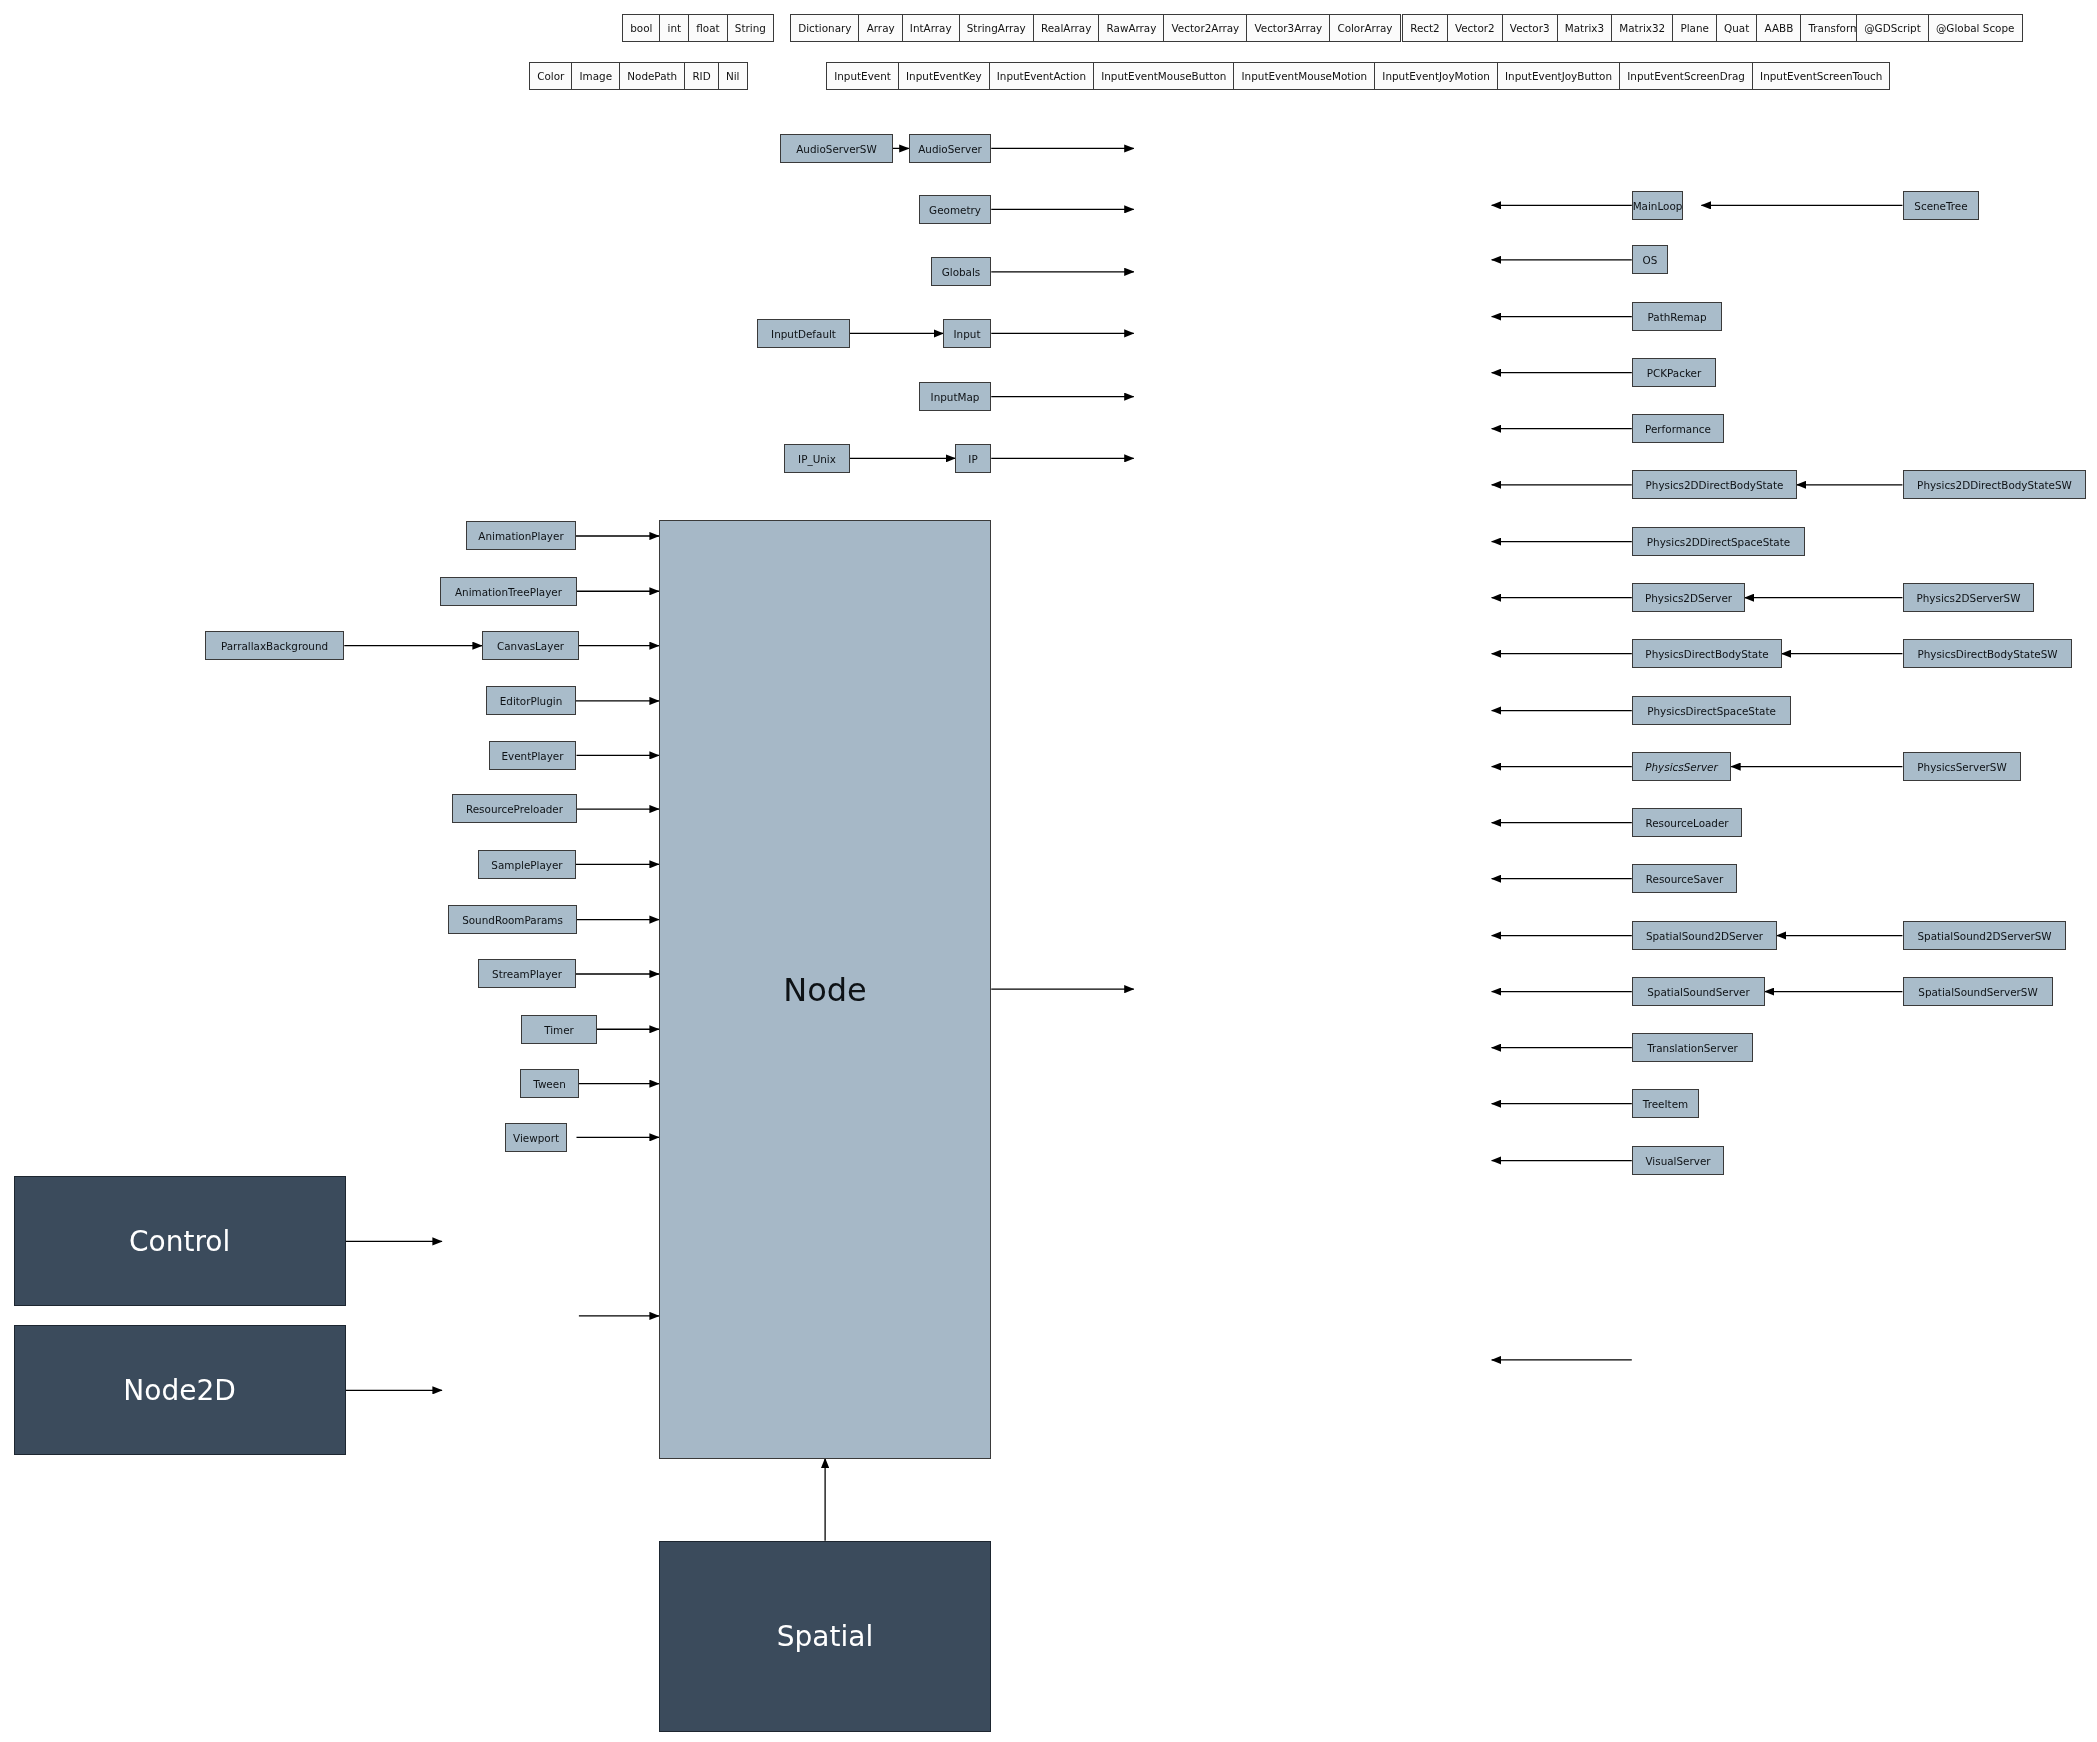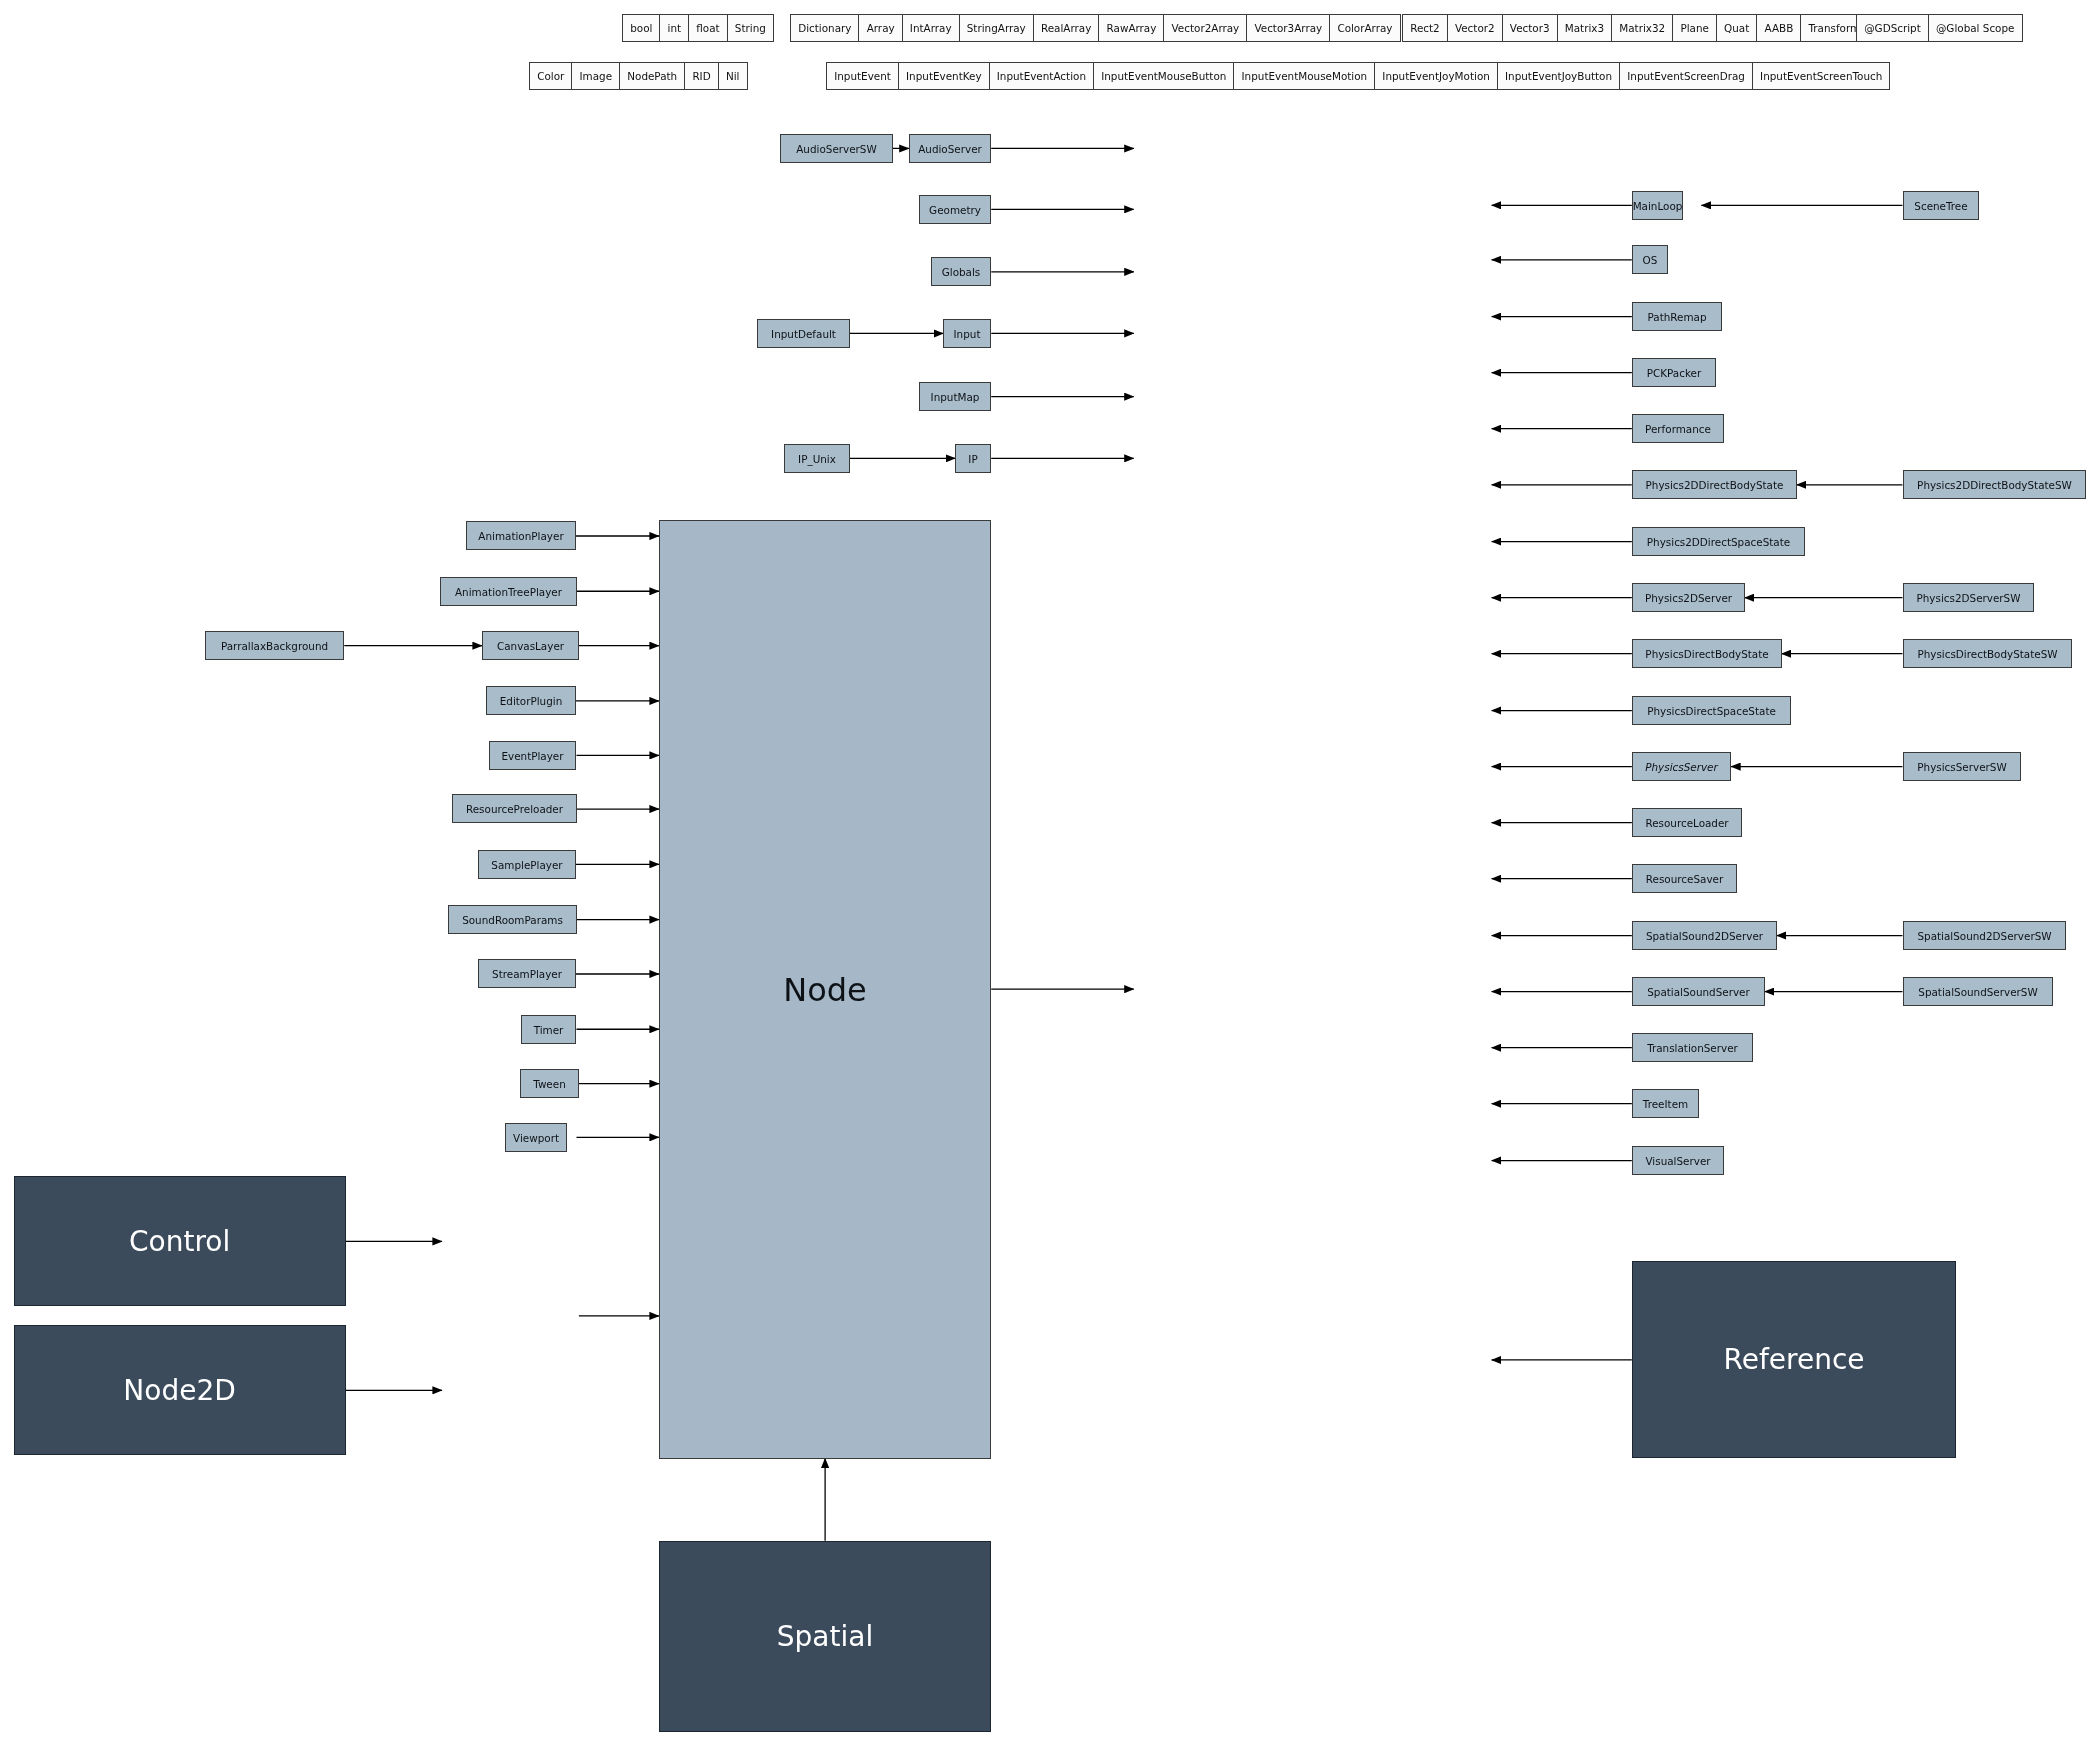"Timer" div.box { width: 55px -> 76px }
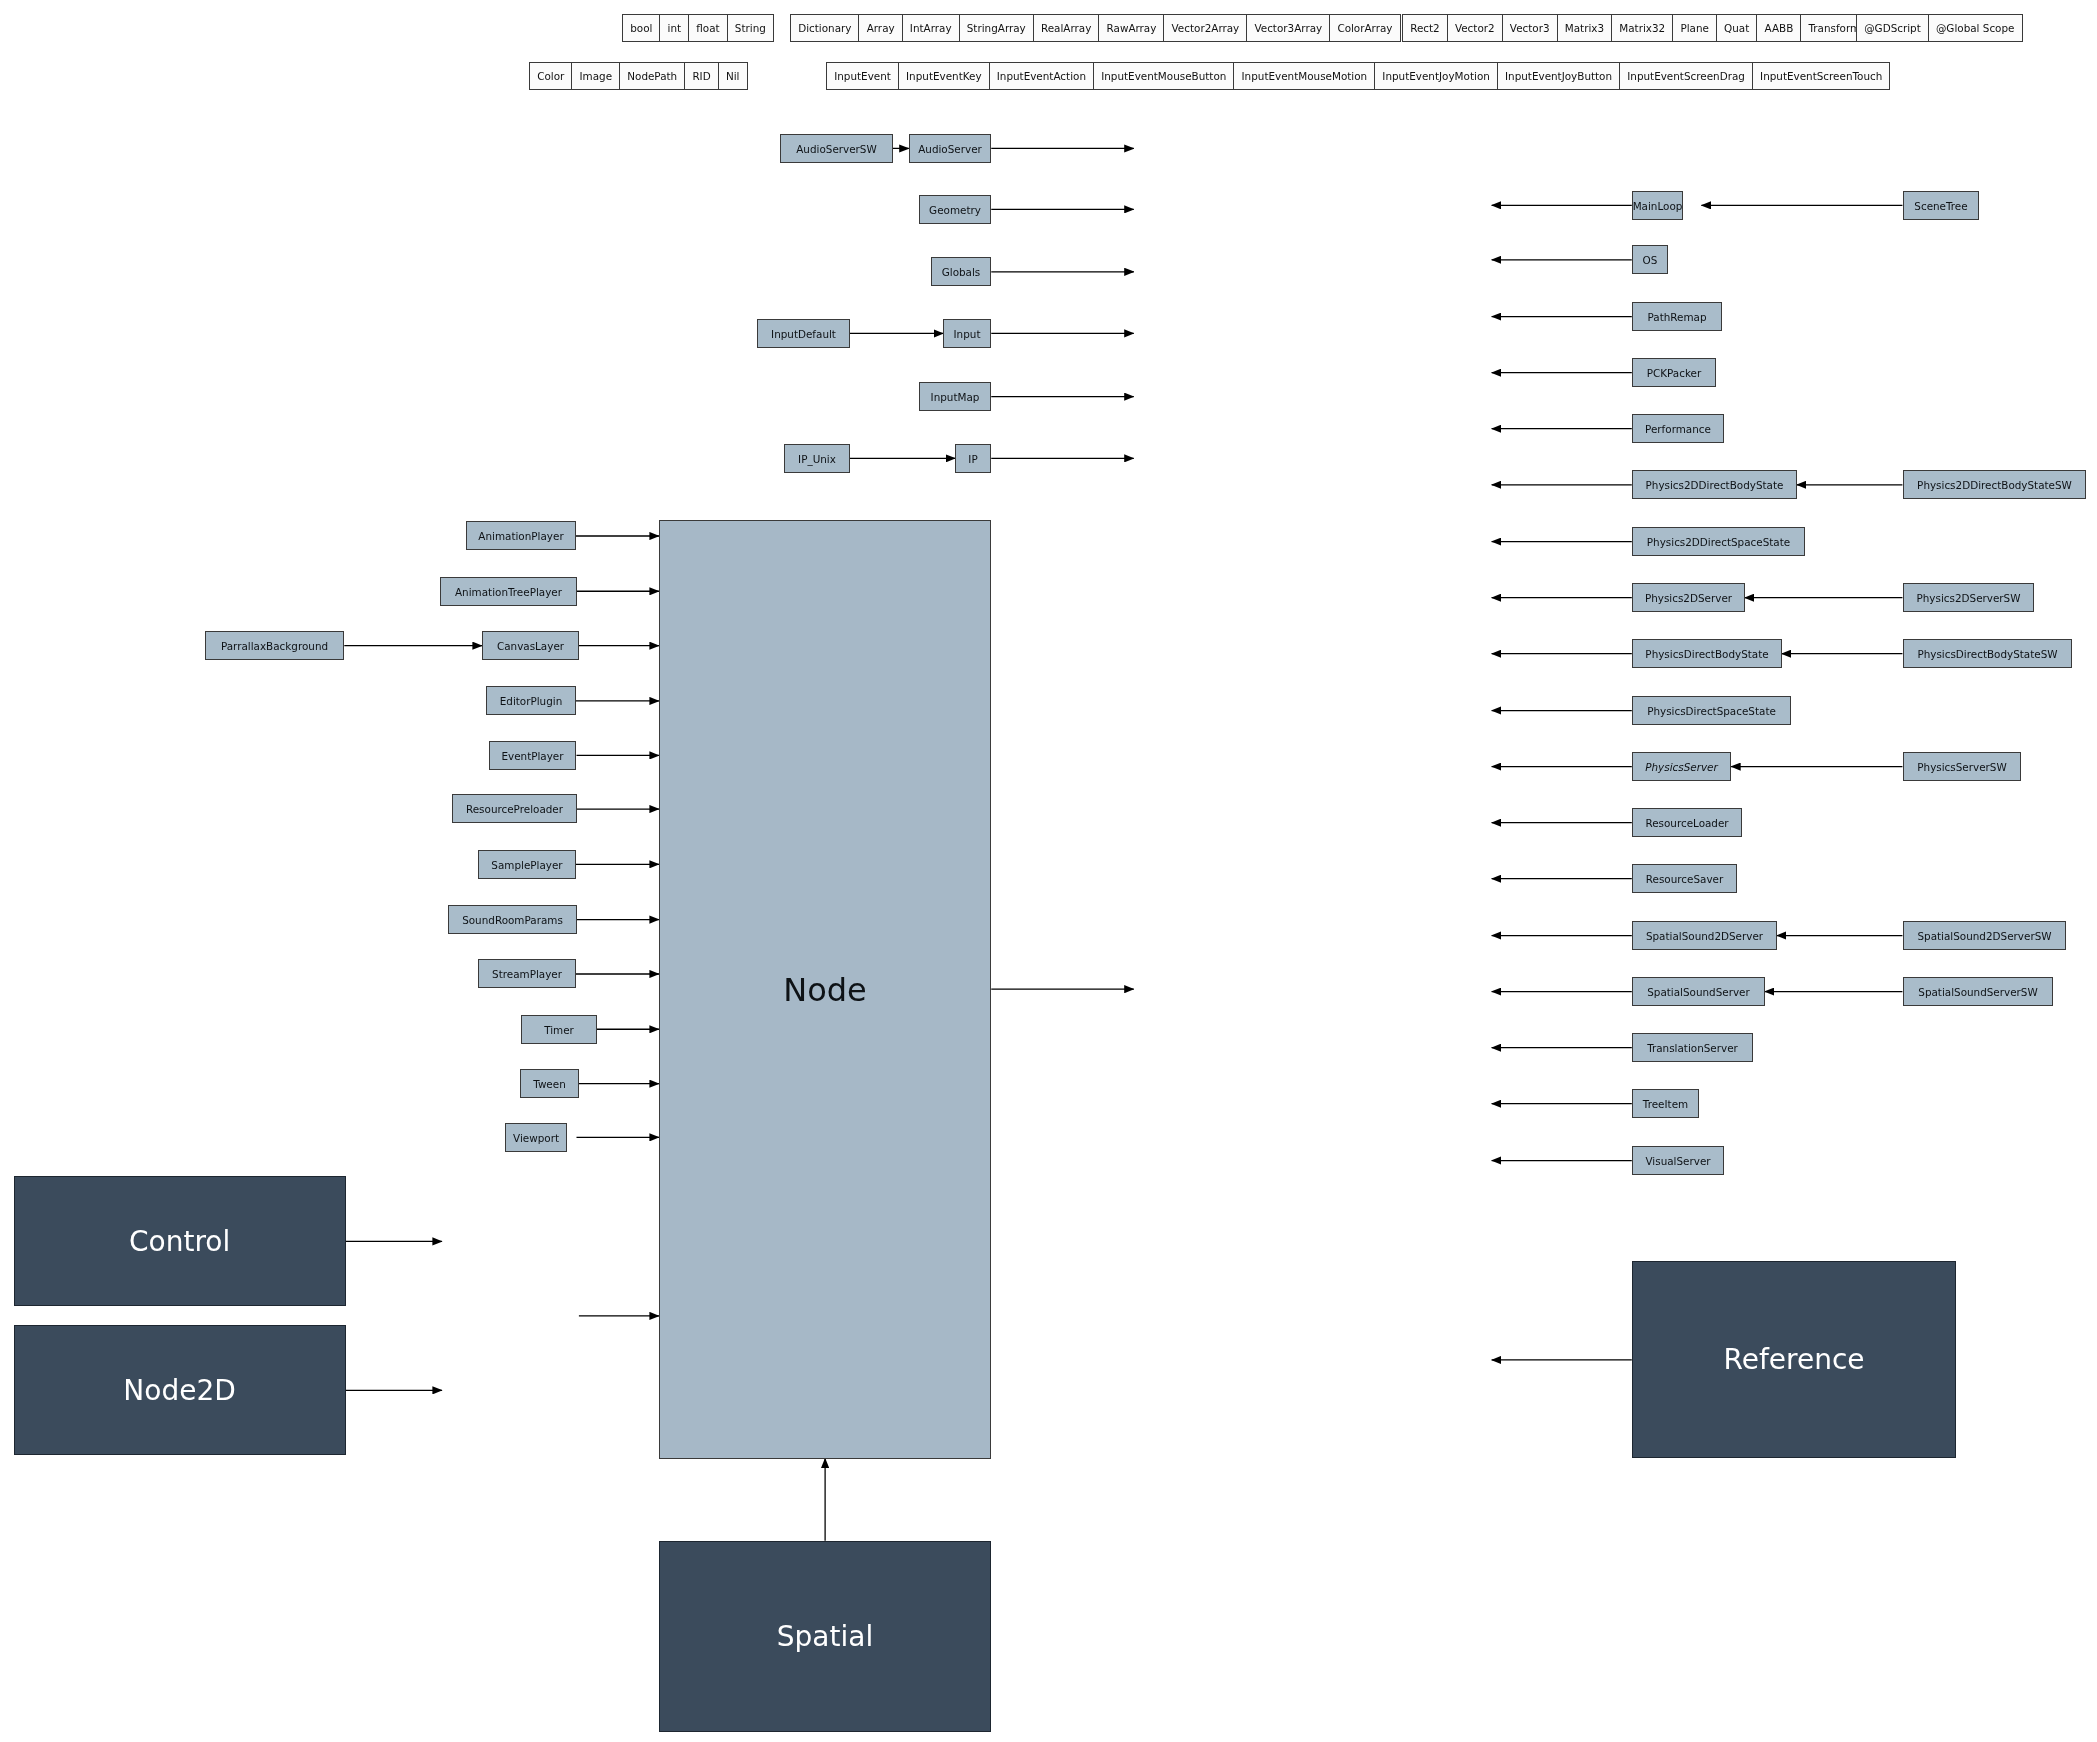"Reference" div.box { html: <div>Reference</div> -> none }
